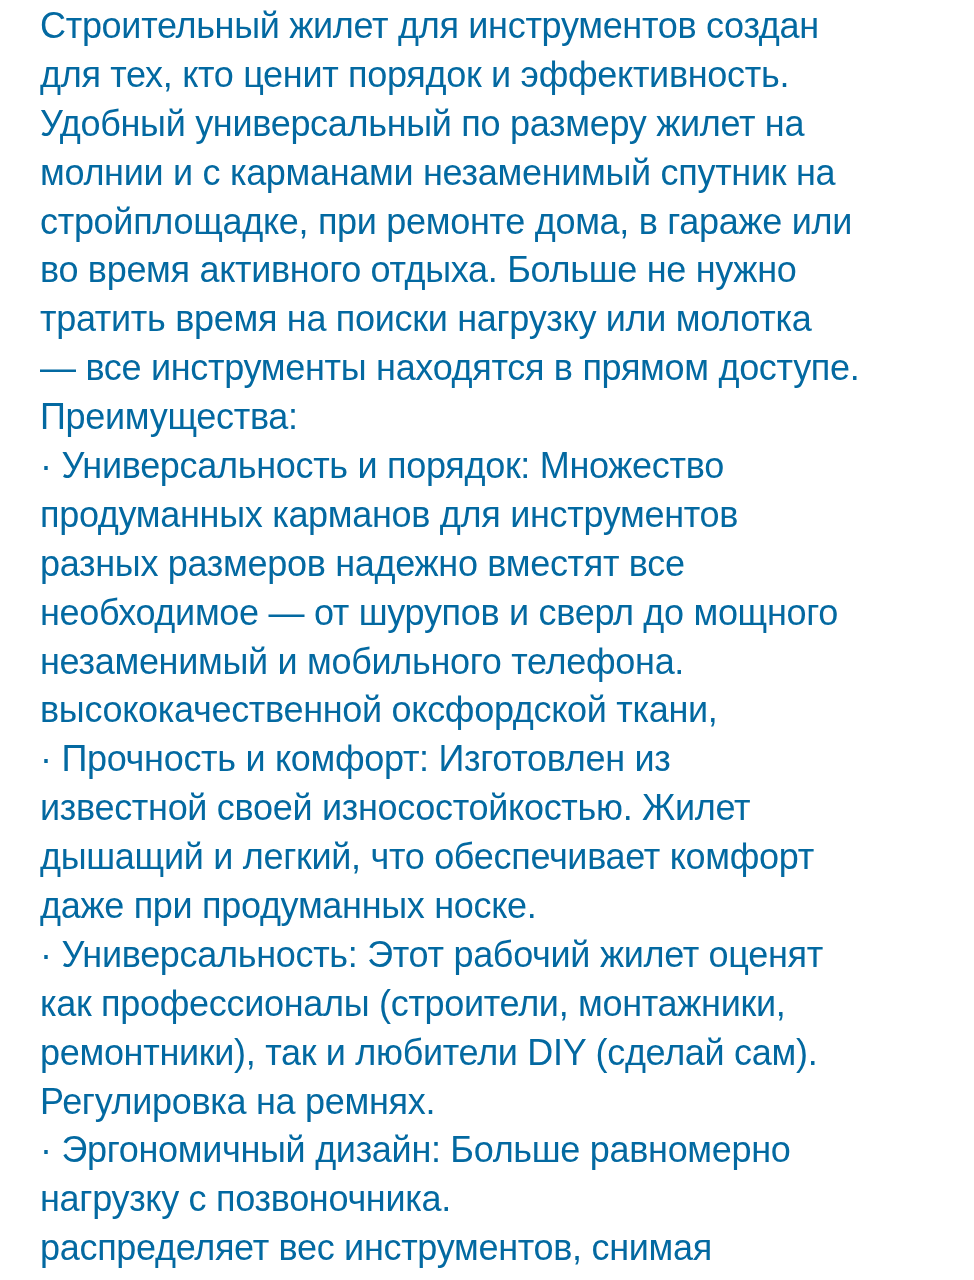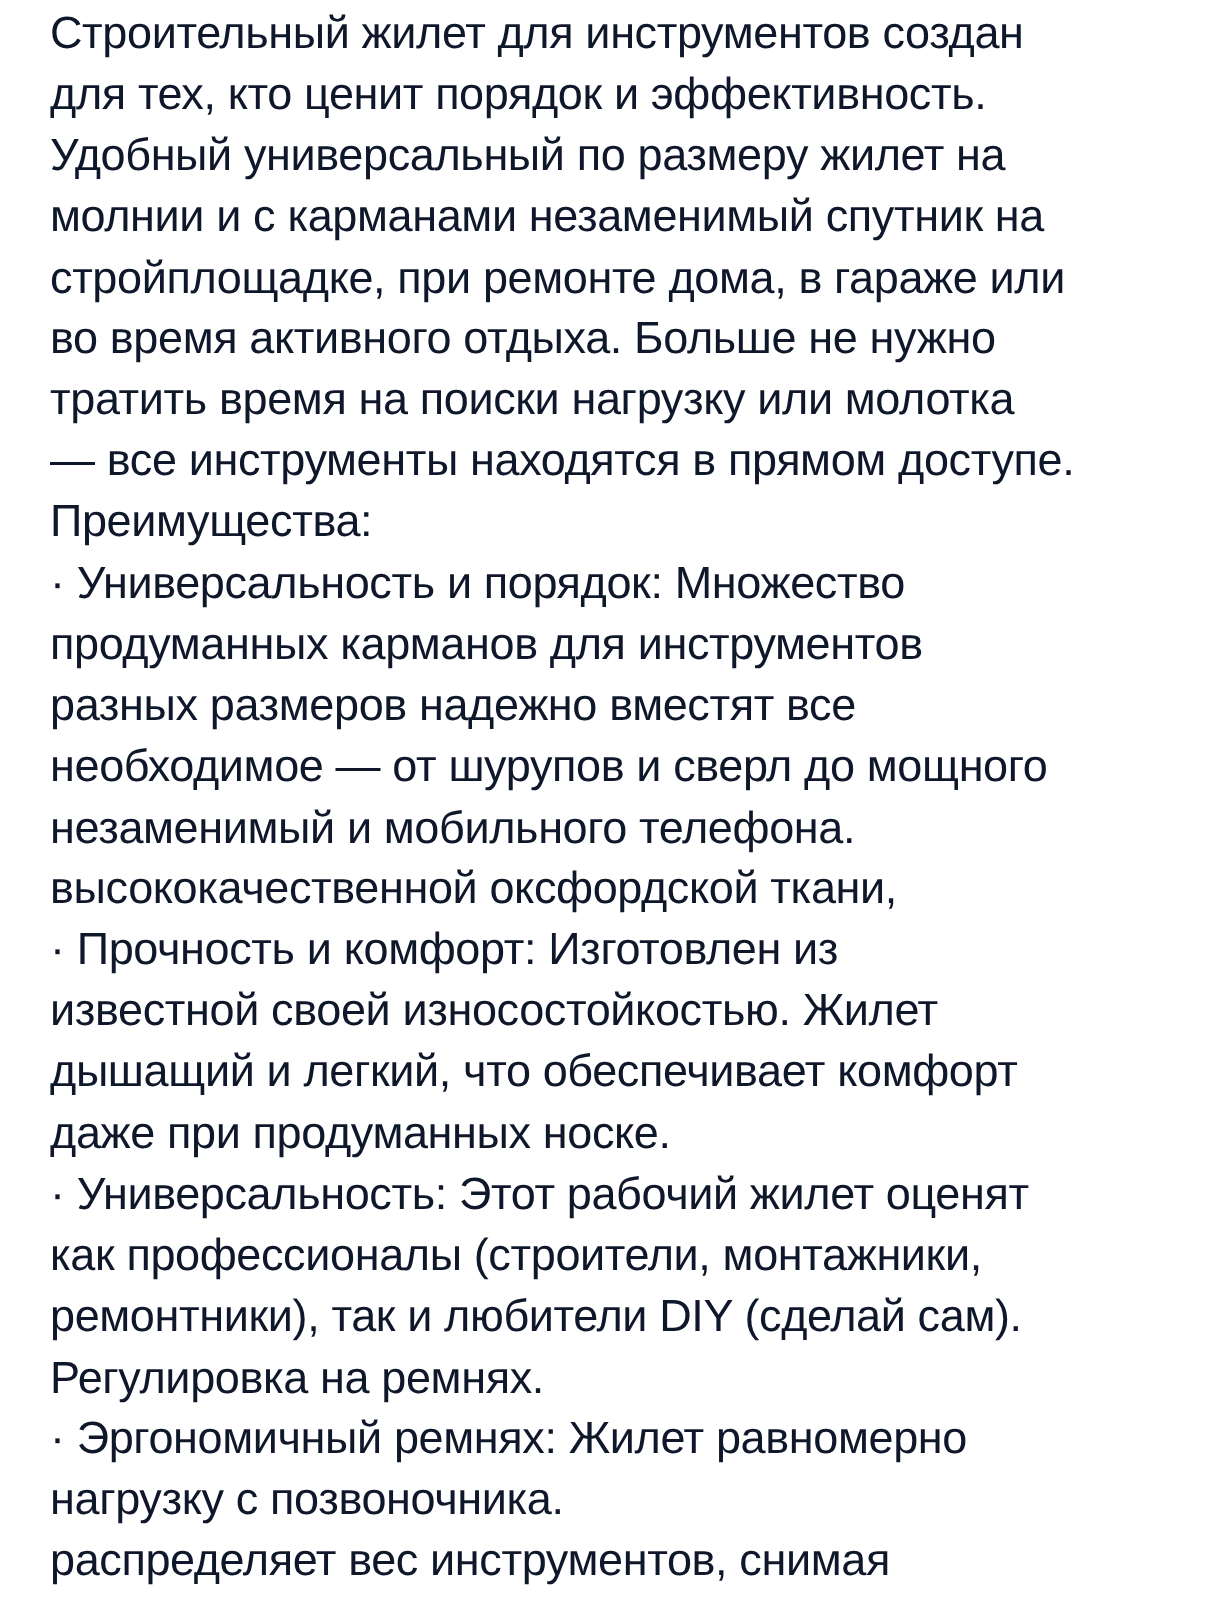"Строительный жилет для инструментов" div.description-block { color: #0f172a -> #0369a1 }
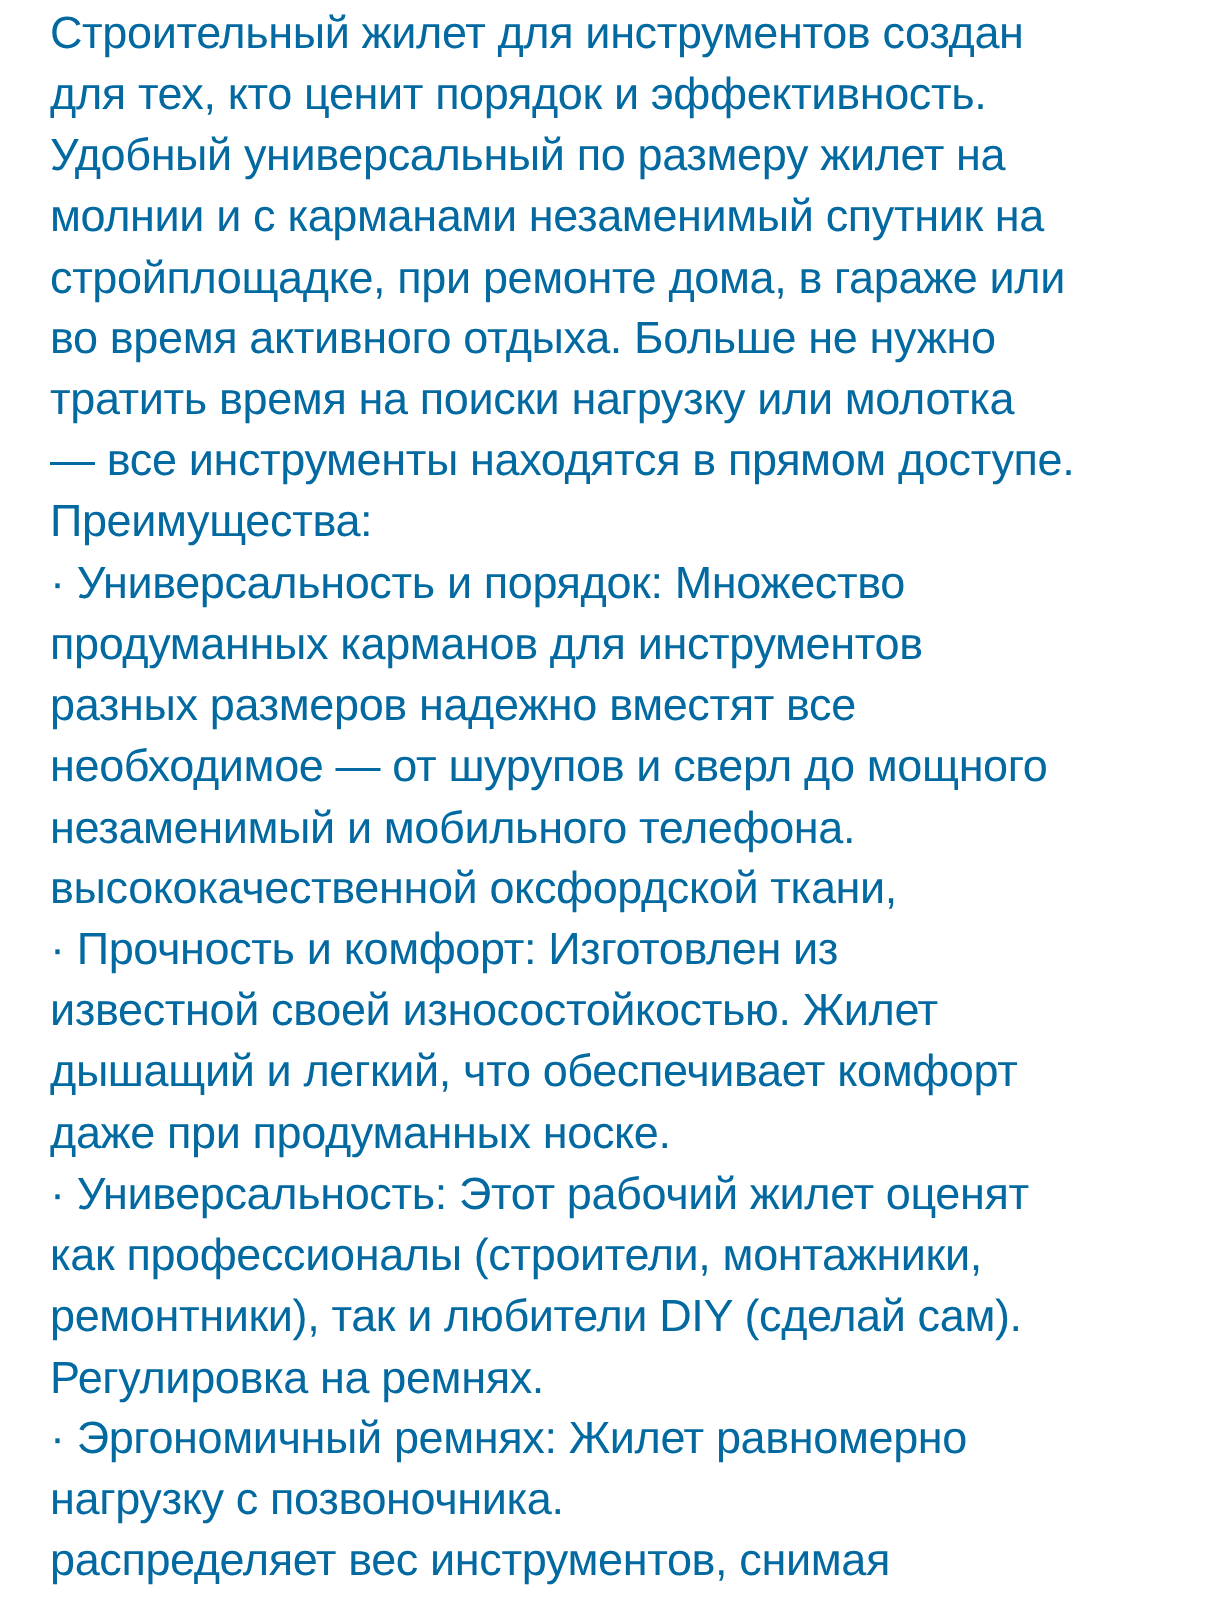"· Эргономичный ремнях: Жилет равномерно" div.text-line { text: ремнях: Жилет -> дизайн: Больше }
